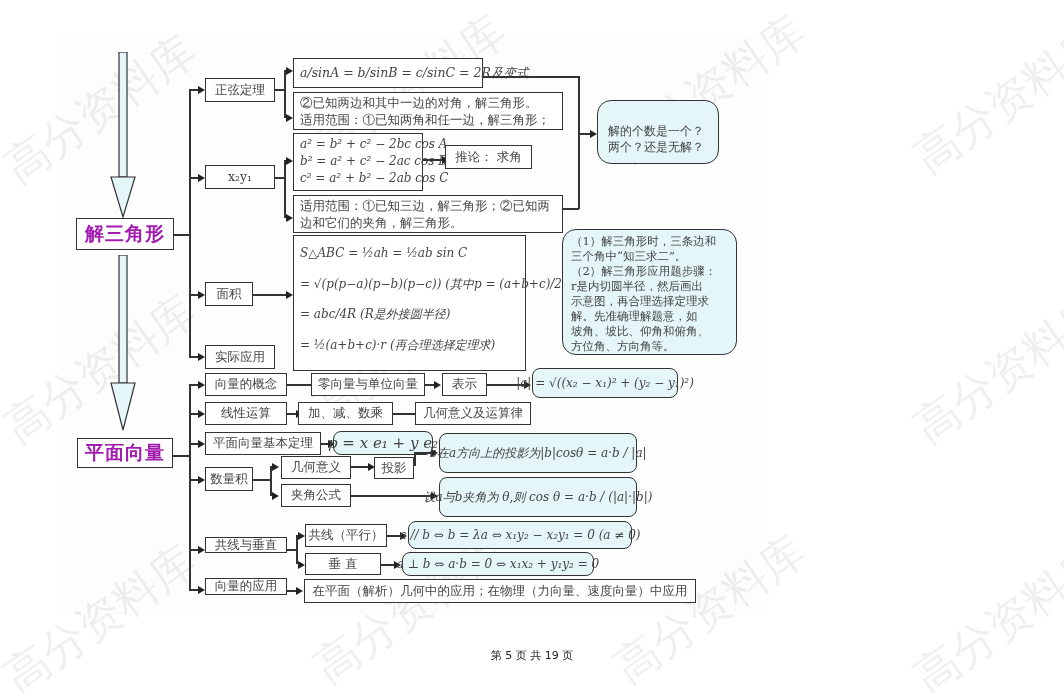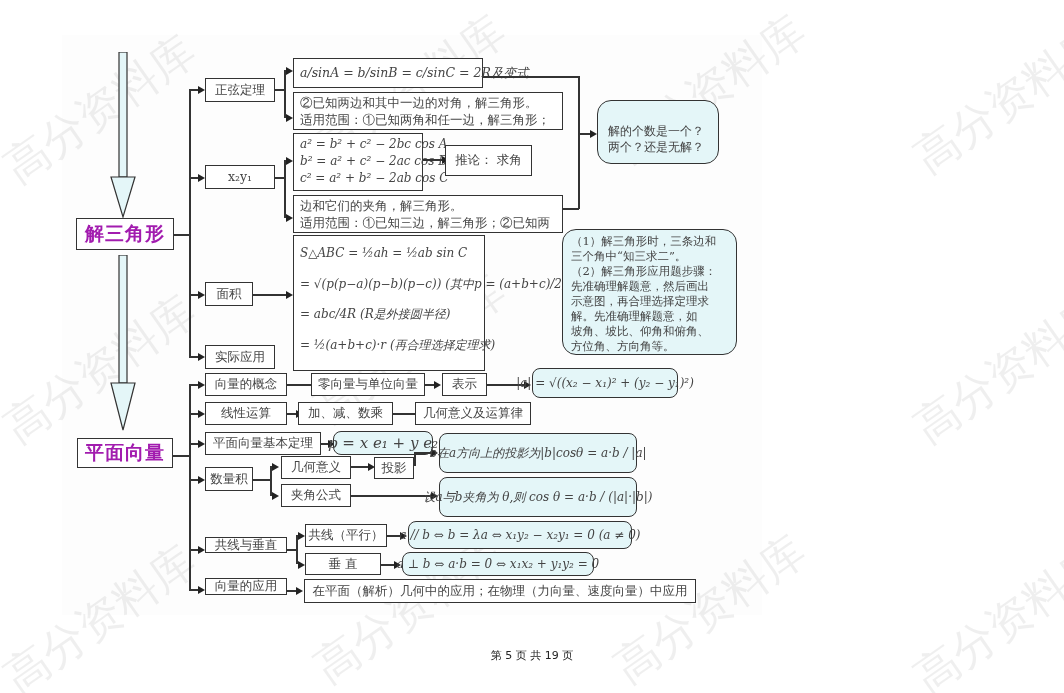"推论： 求角" div.box { height: 31px -> 24px }
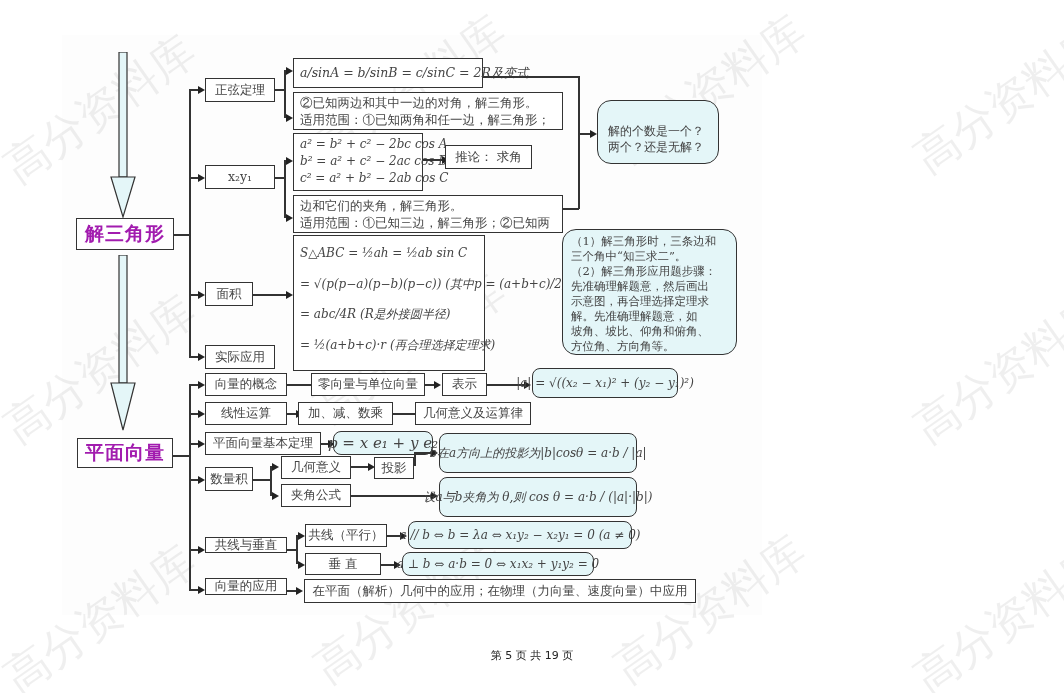"边和它们的夹角，解三角形。" div { order: before "适用范围：①已知三边，解三角形；②已知两" -> after "适用范围：①已知三边，解三角形；②已知两" }
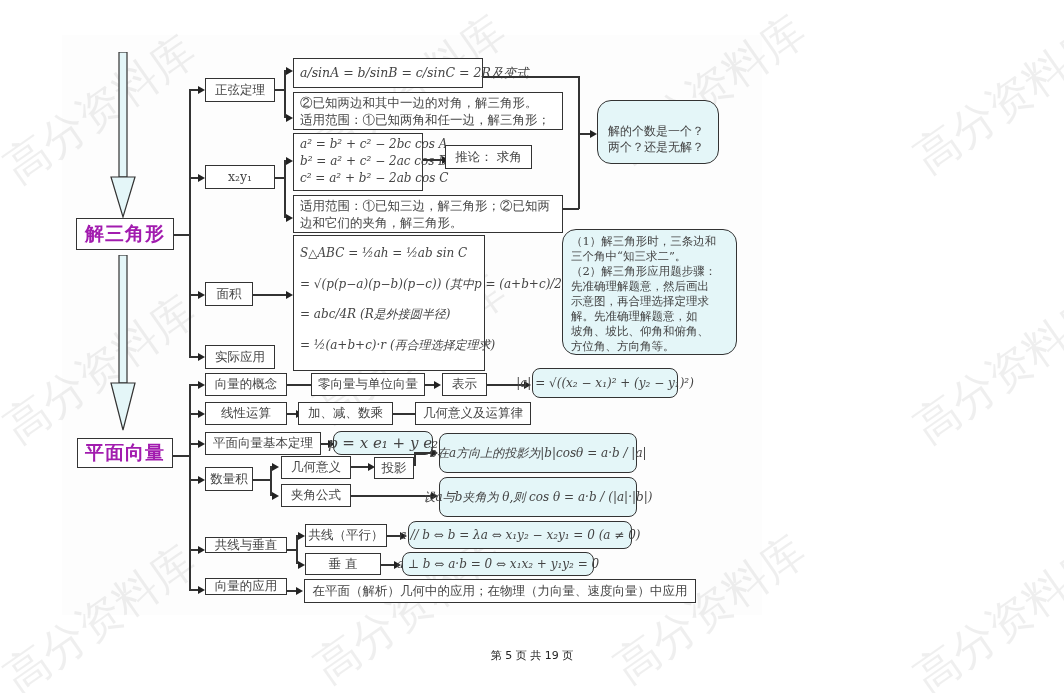"S△ABC = ½ah = ½ab" div.box { width: 192px -> 233px }
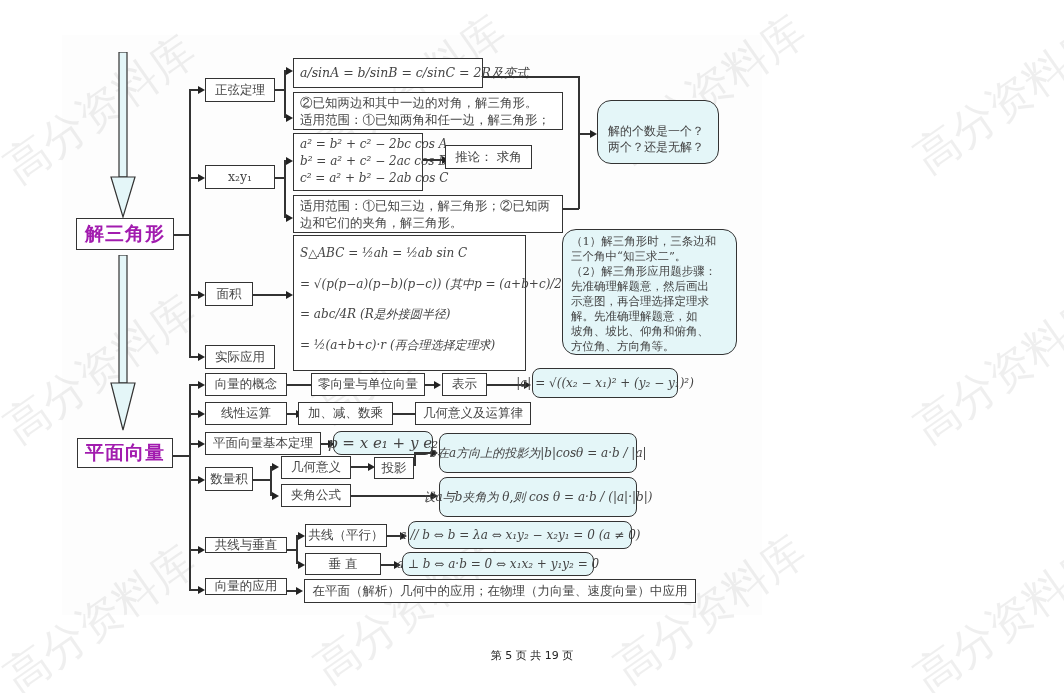"先准确理解题意，然后画出" div { text: 先准确理解题意 -> r是内切圆半径 }
